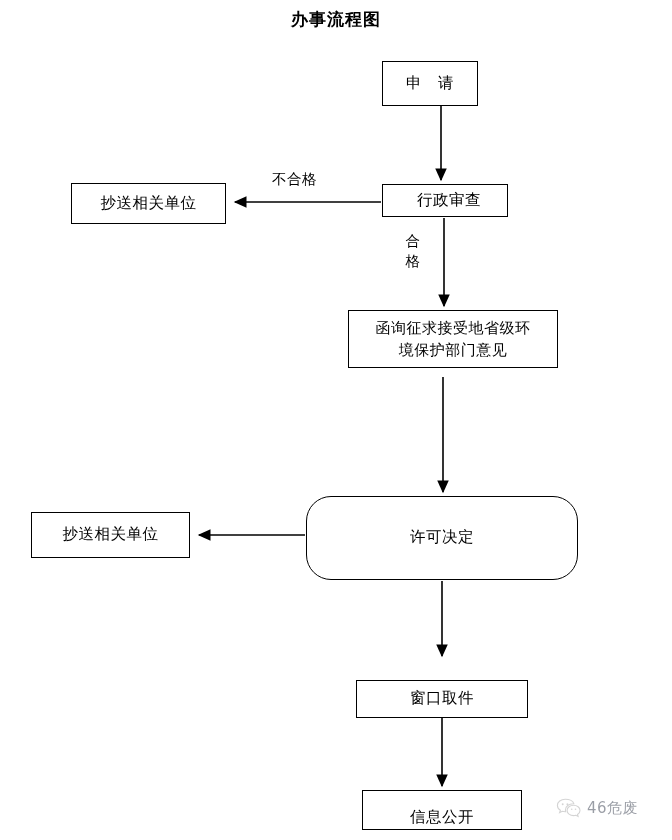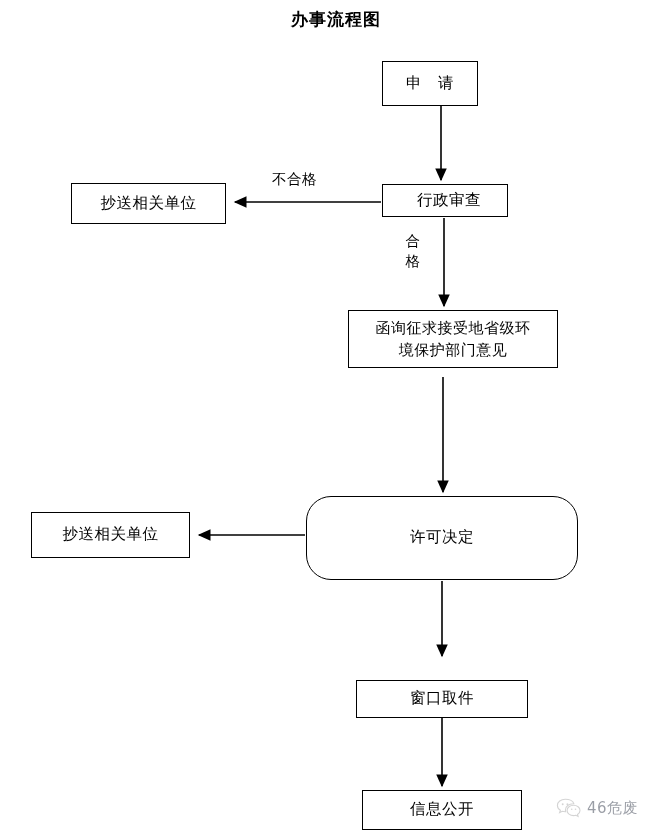"信息公开" #n-publish { align-items: none -> flex-end }
